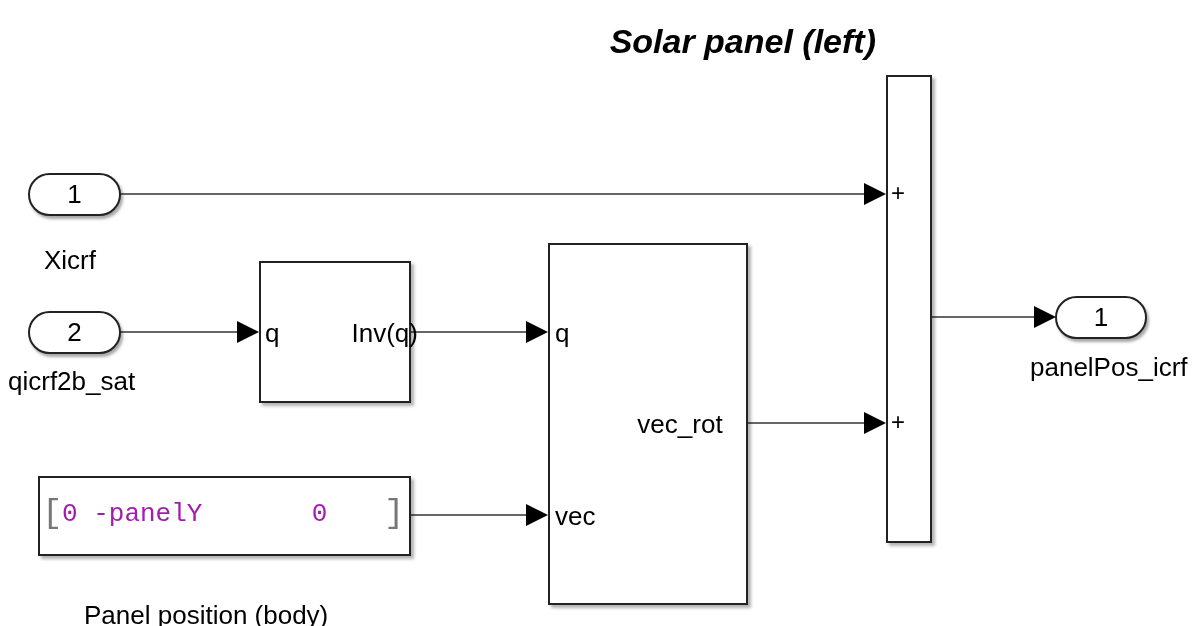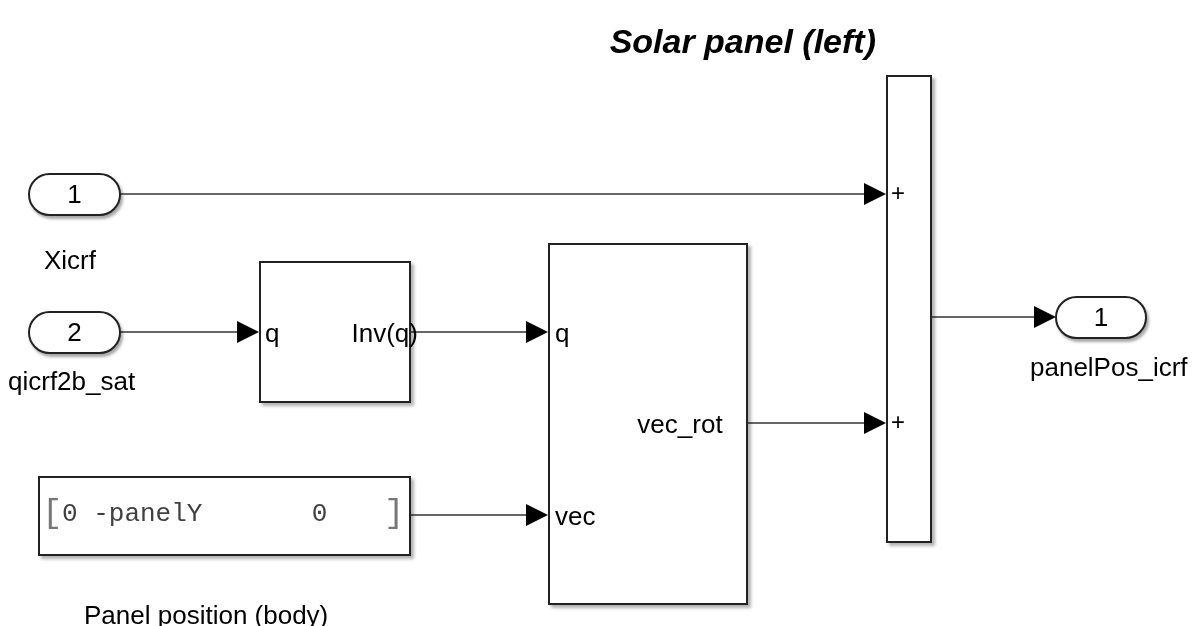"0 -panelY 0" .const-text { color: #404040 -> #a21caf }
